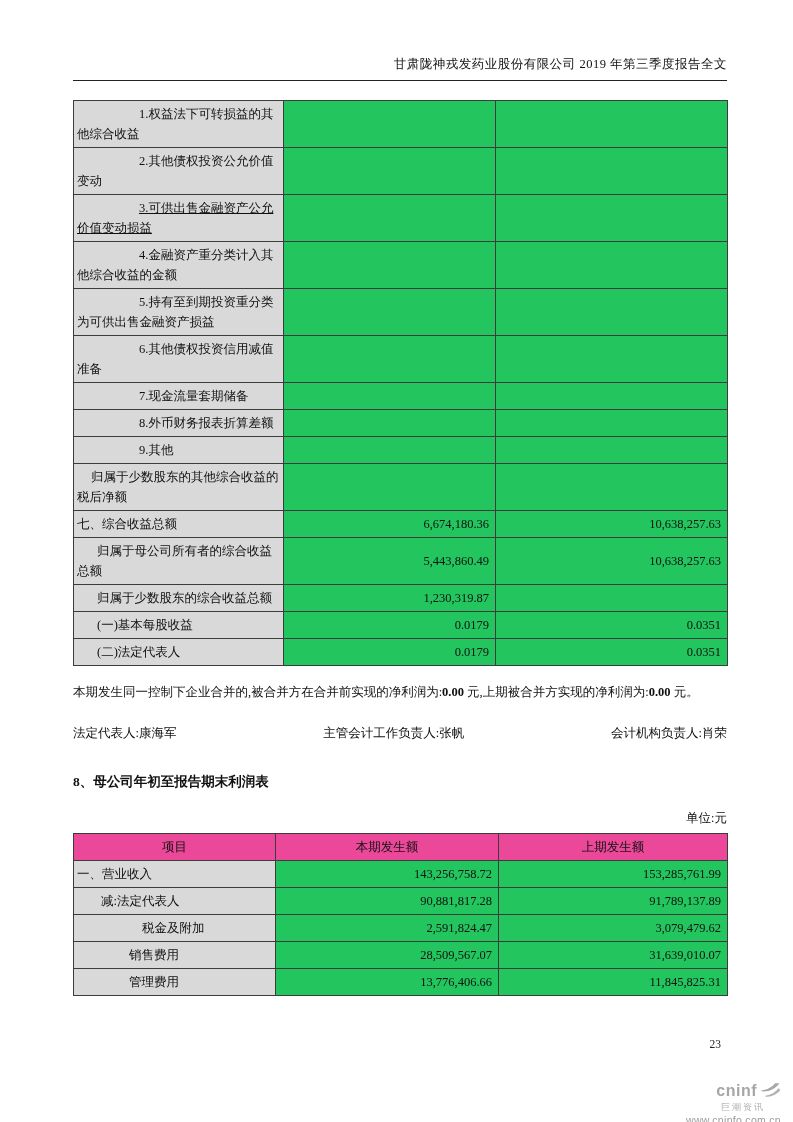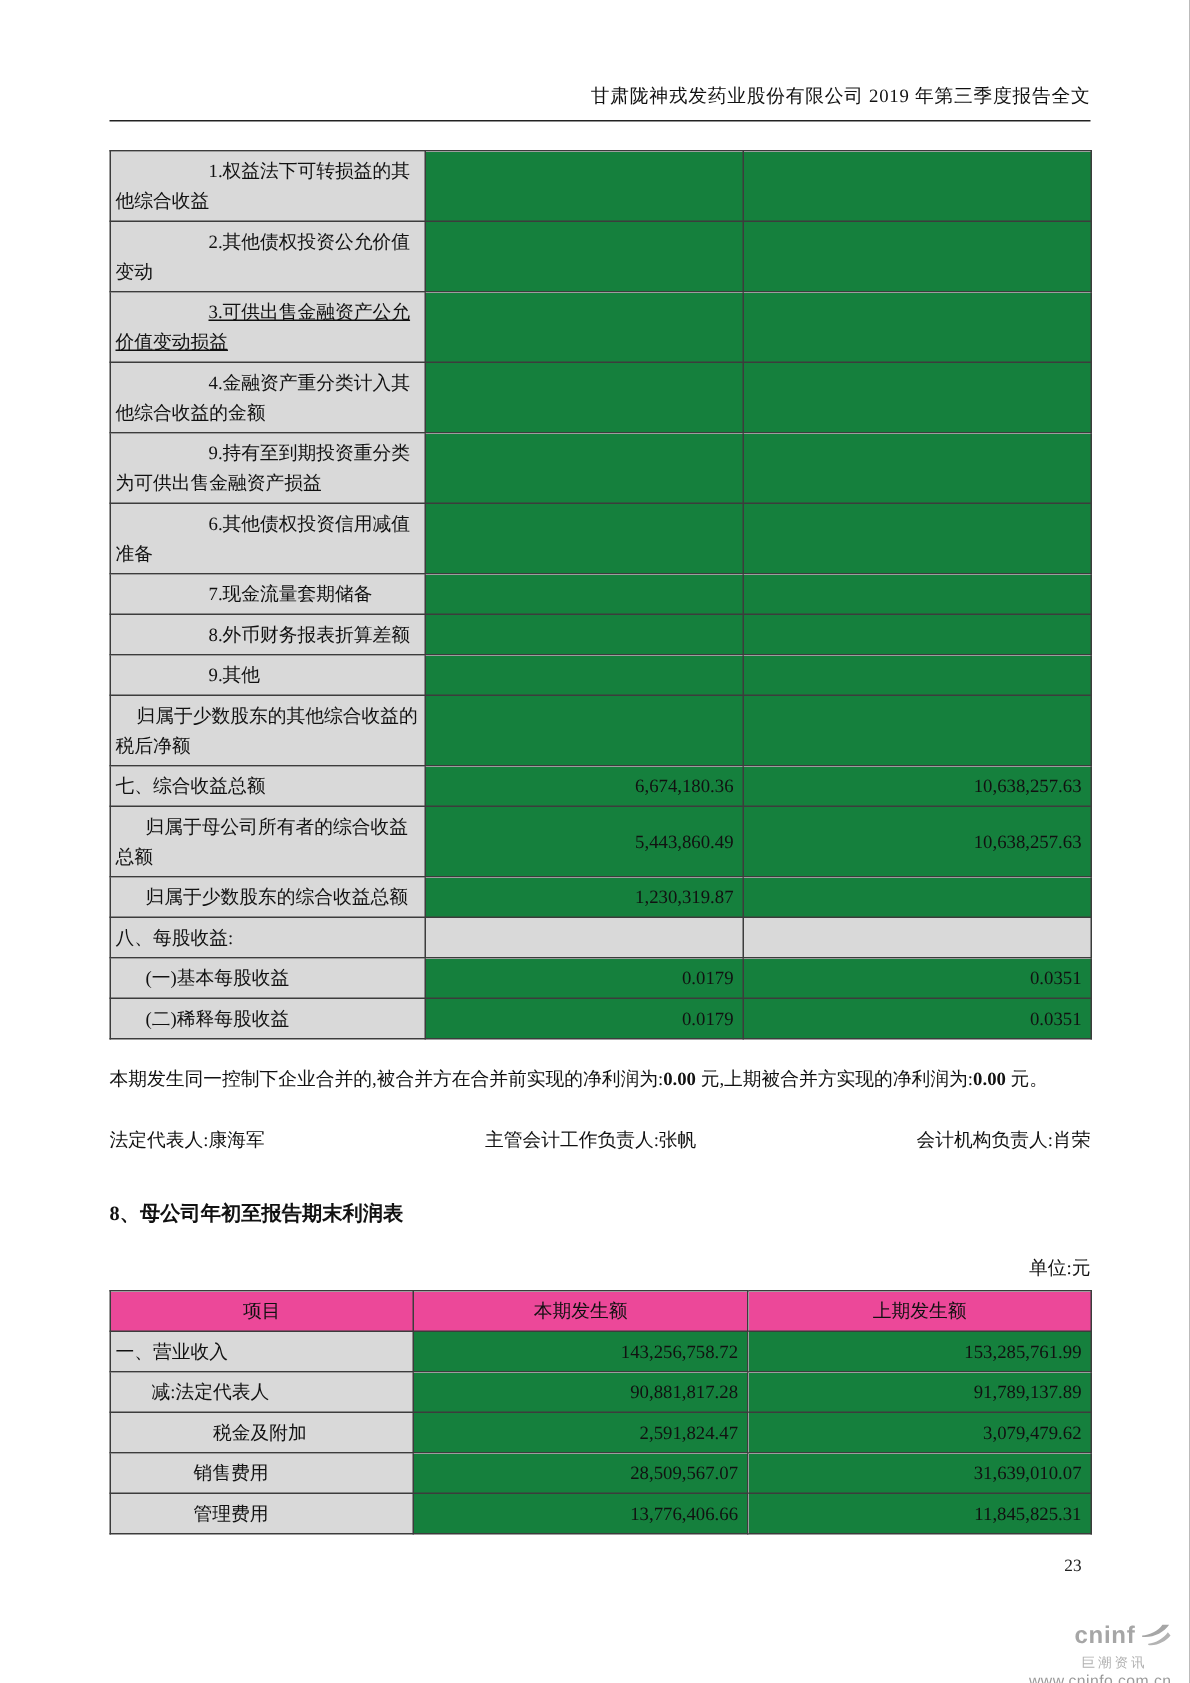"9.持有至到期投资重分类为可供出售金融资产损益" td.lbl { text: 9 -> 5 }
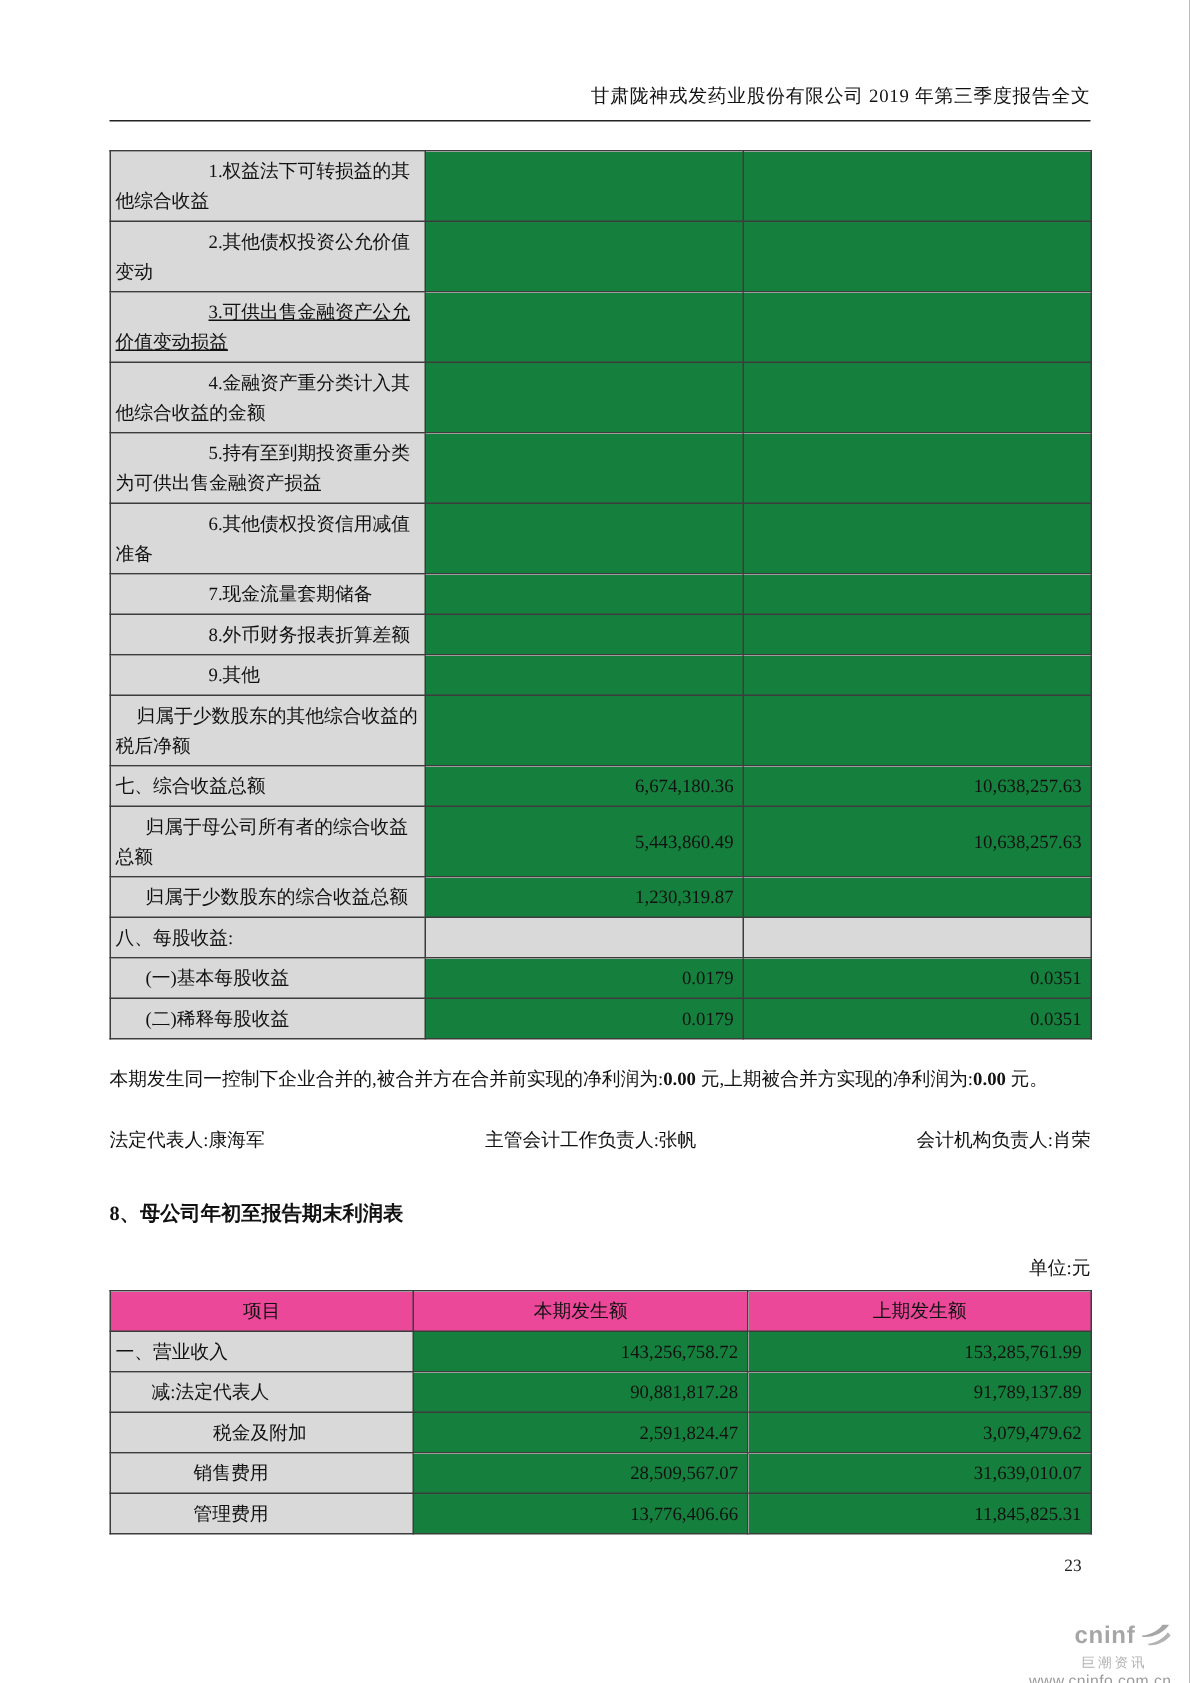"6,674,180.36" table.fin td.val { background: #15803d -> #22c55e }
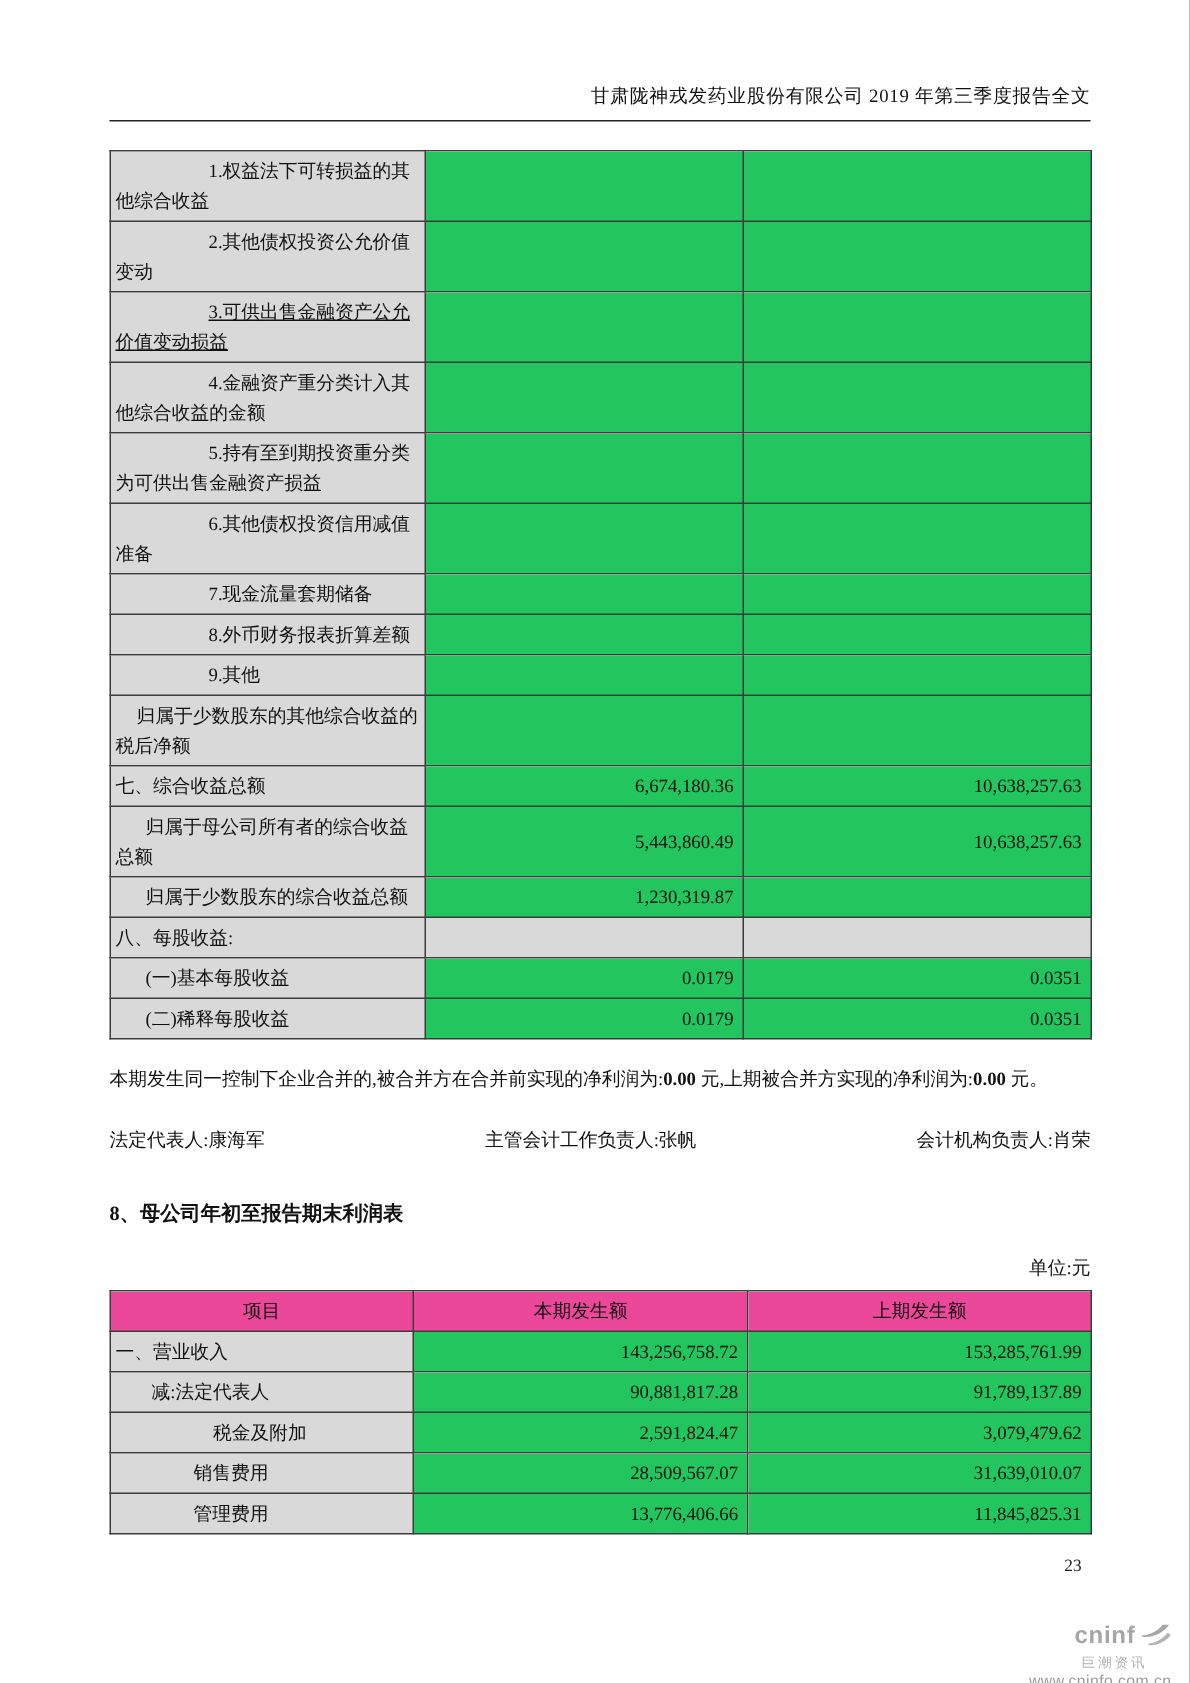"八、每股收益:" tr.gray-values { html: <tr> <td>八、每股收益:</td> <td></td> <td></td> </tr> -> none }
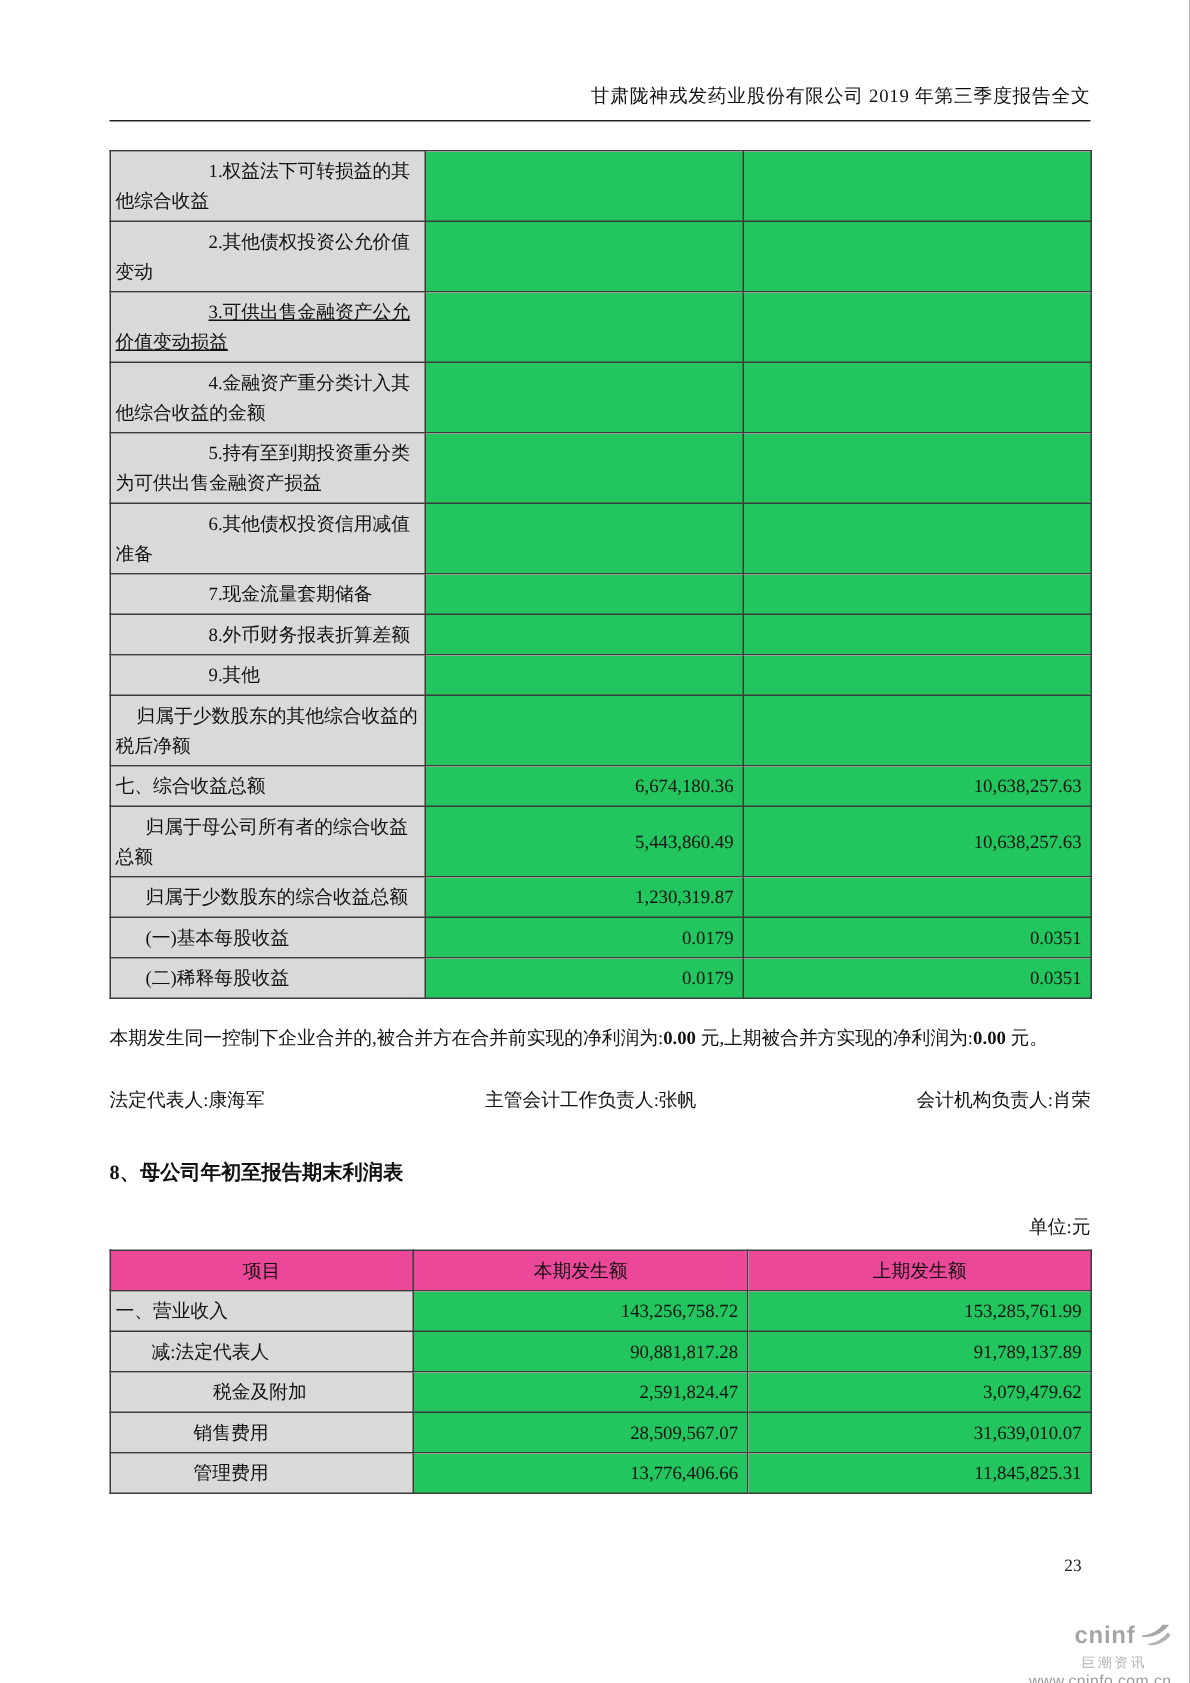"(二)稀释每股收益" td.lbl { text: 稀释每股收益 -> 法定代表人 }
